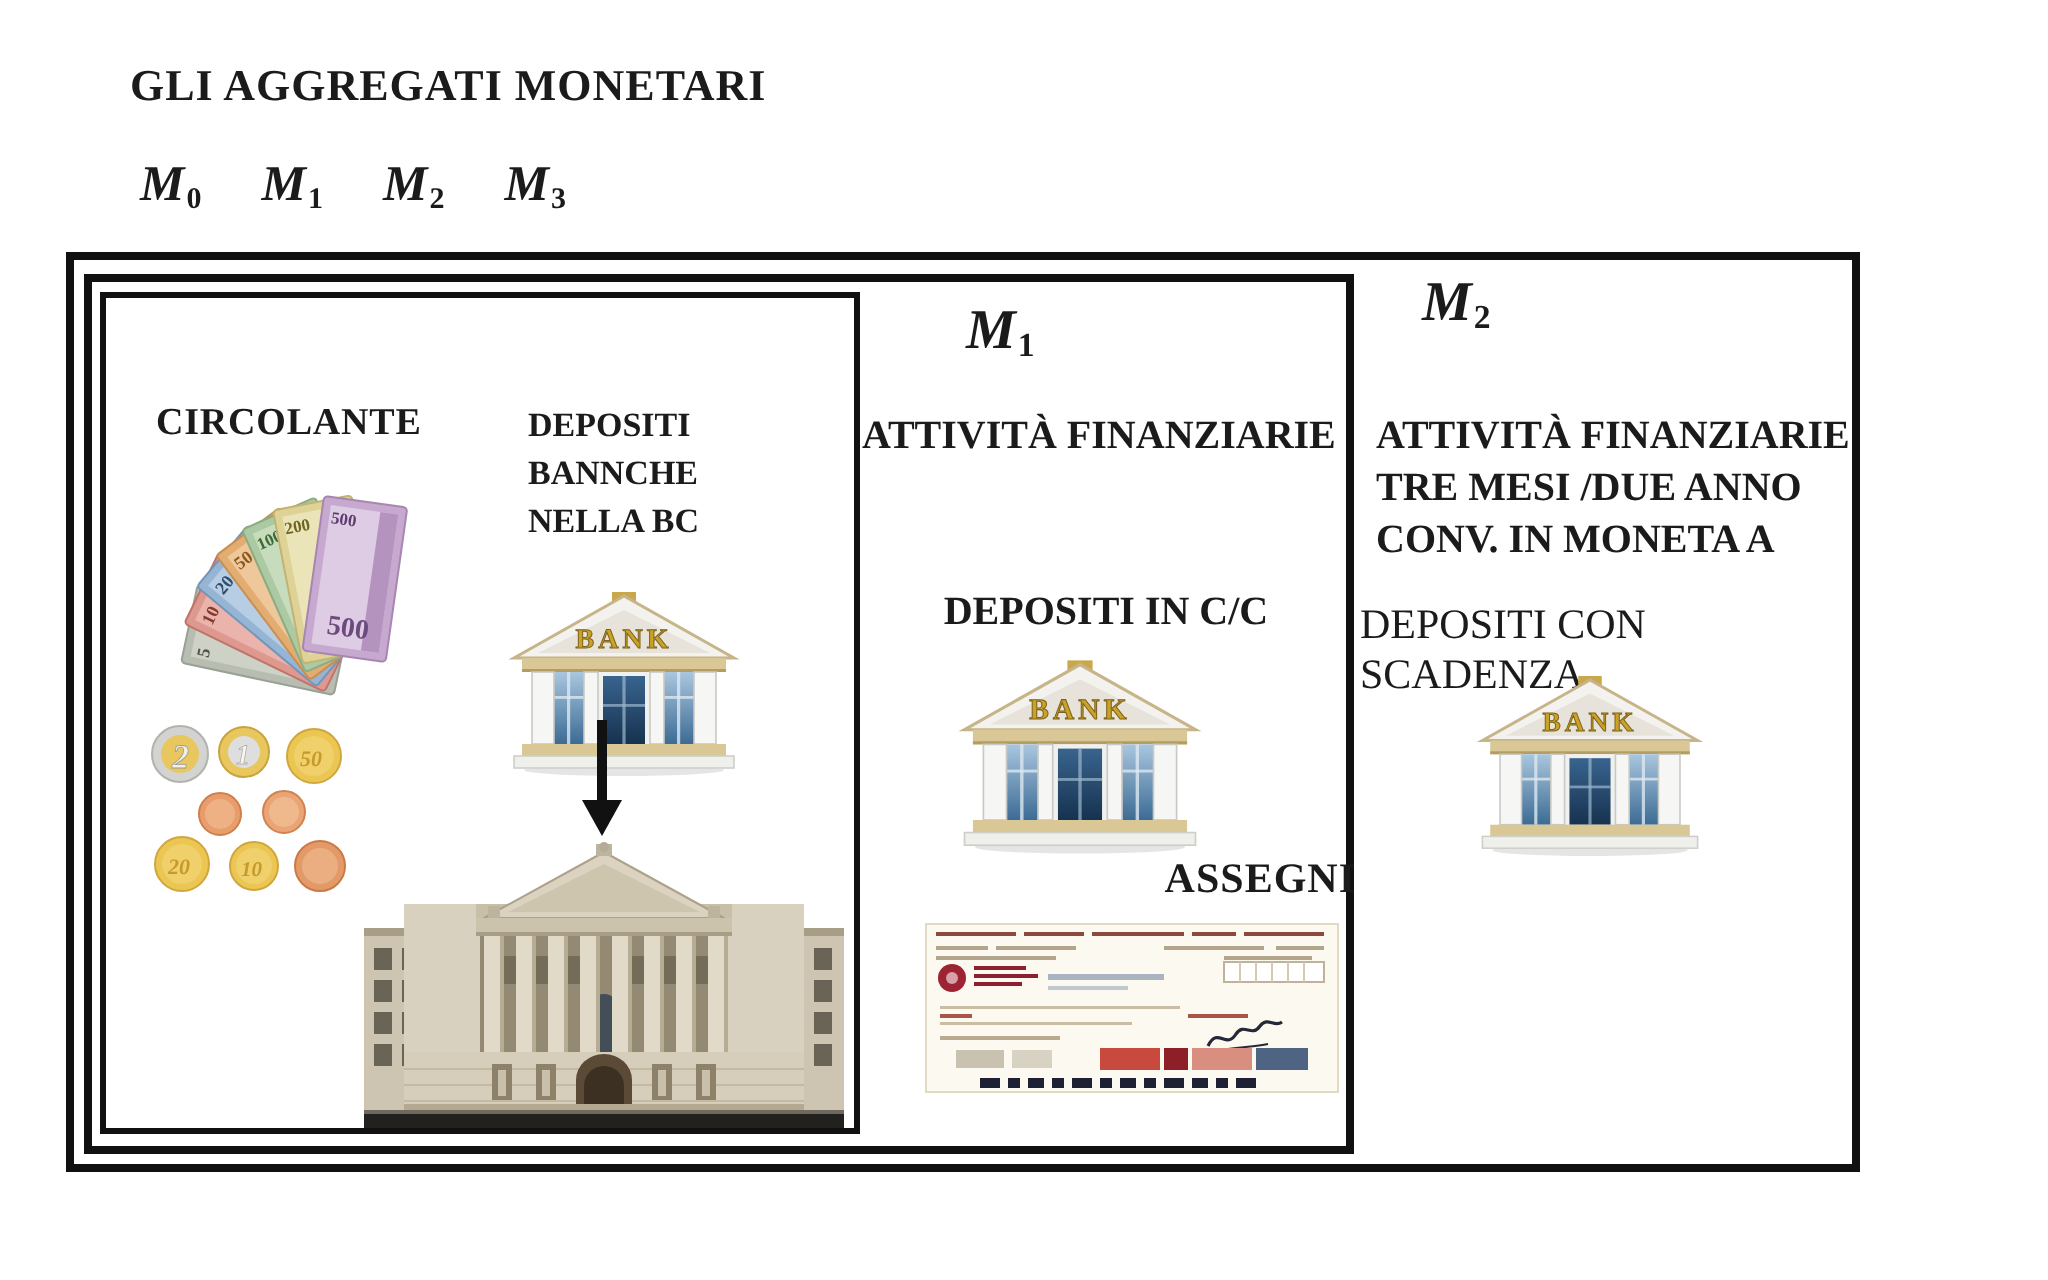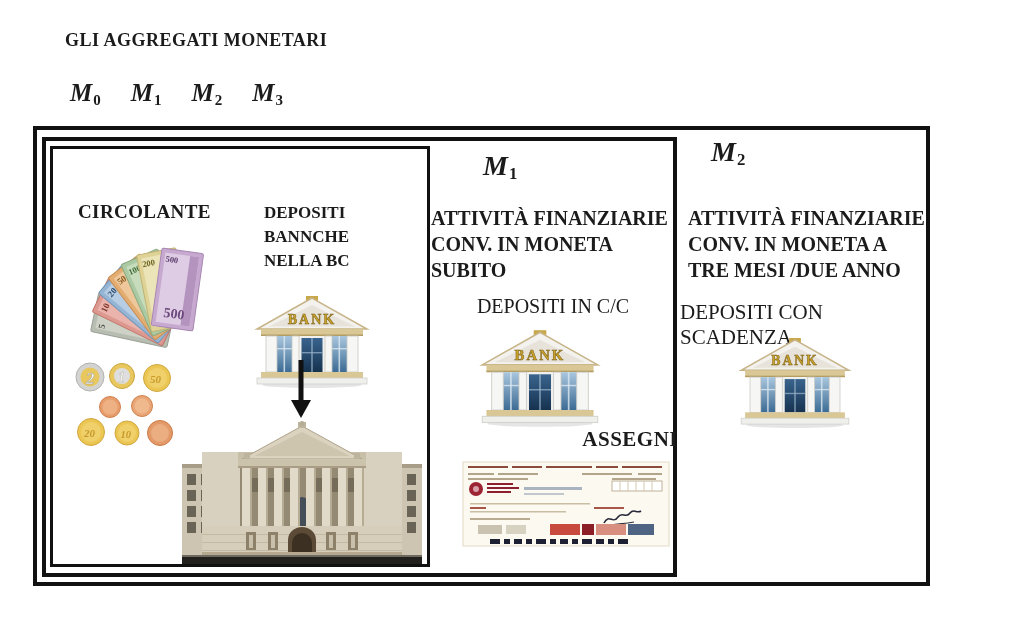"GLI AGGREGATI MONETARI" #page-title { font-size: 18px -> 22px }
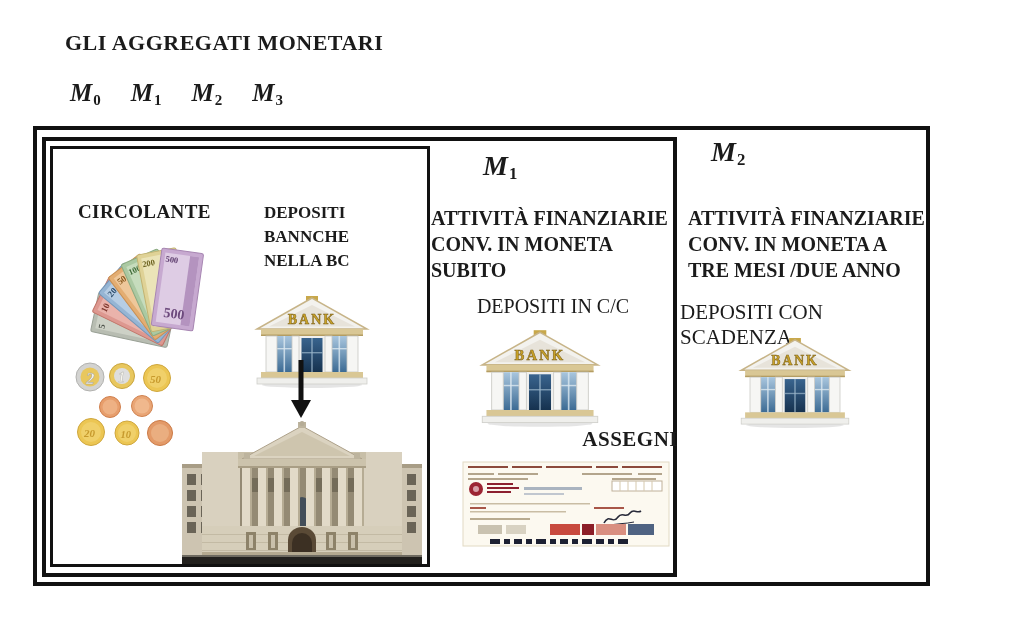"CONV. IN MONETA SUBITO" div { html: <div>CONV. IN MONETA SUBITO</div> -> none }
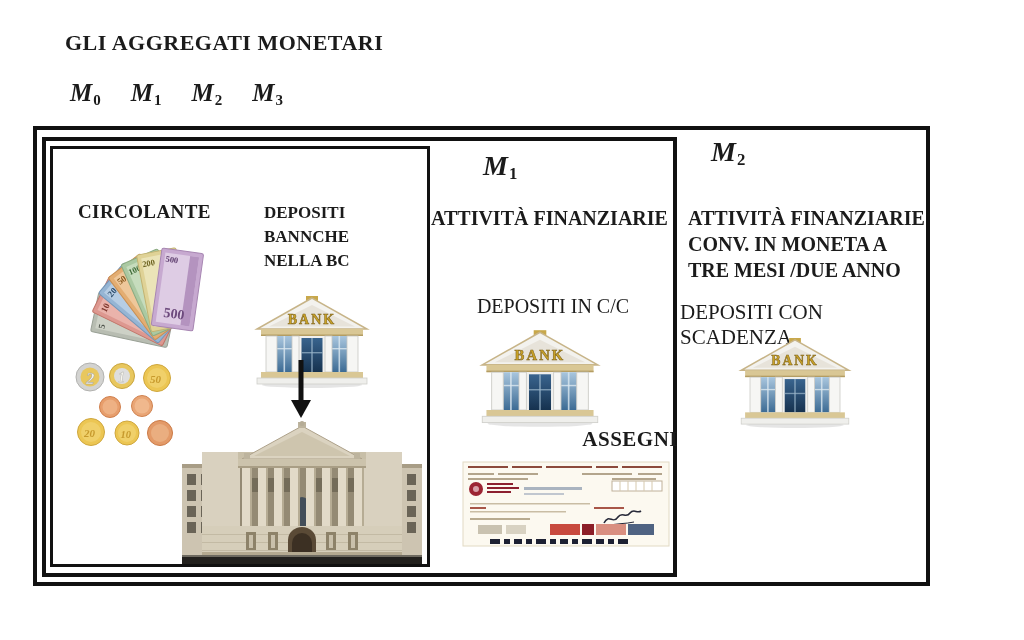"CONV. IN MONETA A" div { order: before "TRE MESI /DUE ANNO" -> after "TRE MESI /DUE ANNO" }
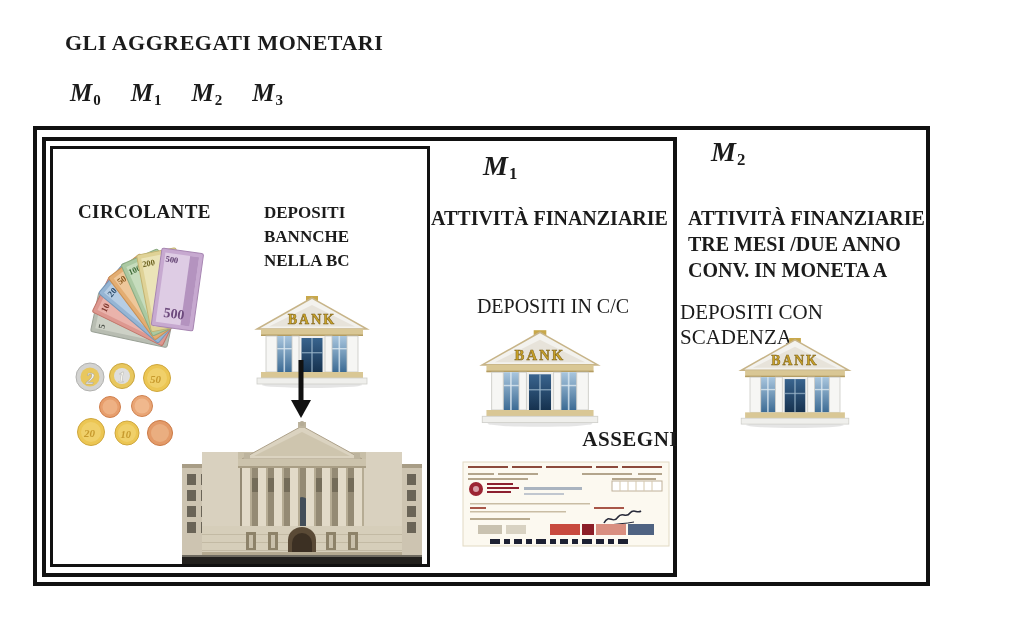"DEPOSITI IN C/C" #m1-deposits { font-weight: normal -> bold }
